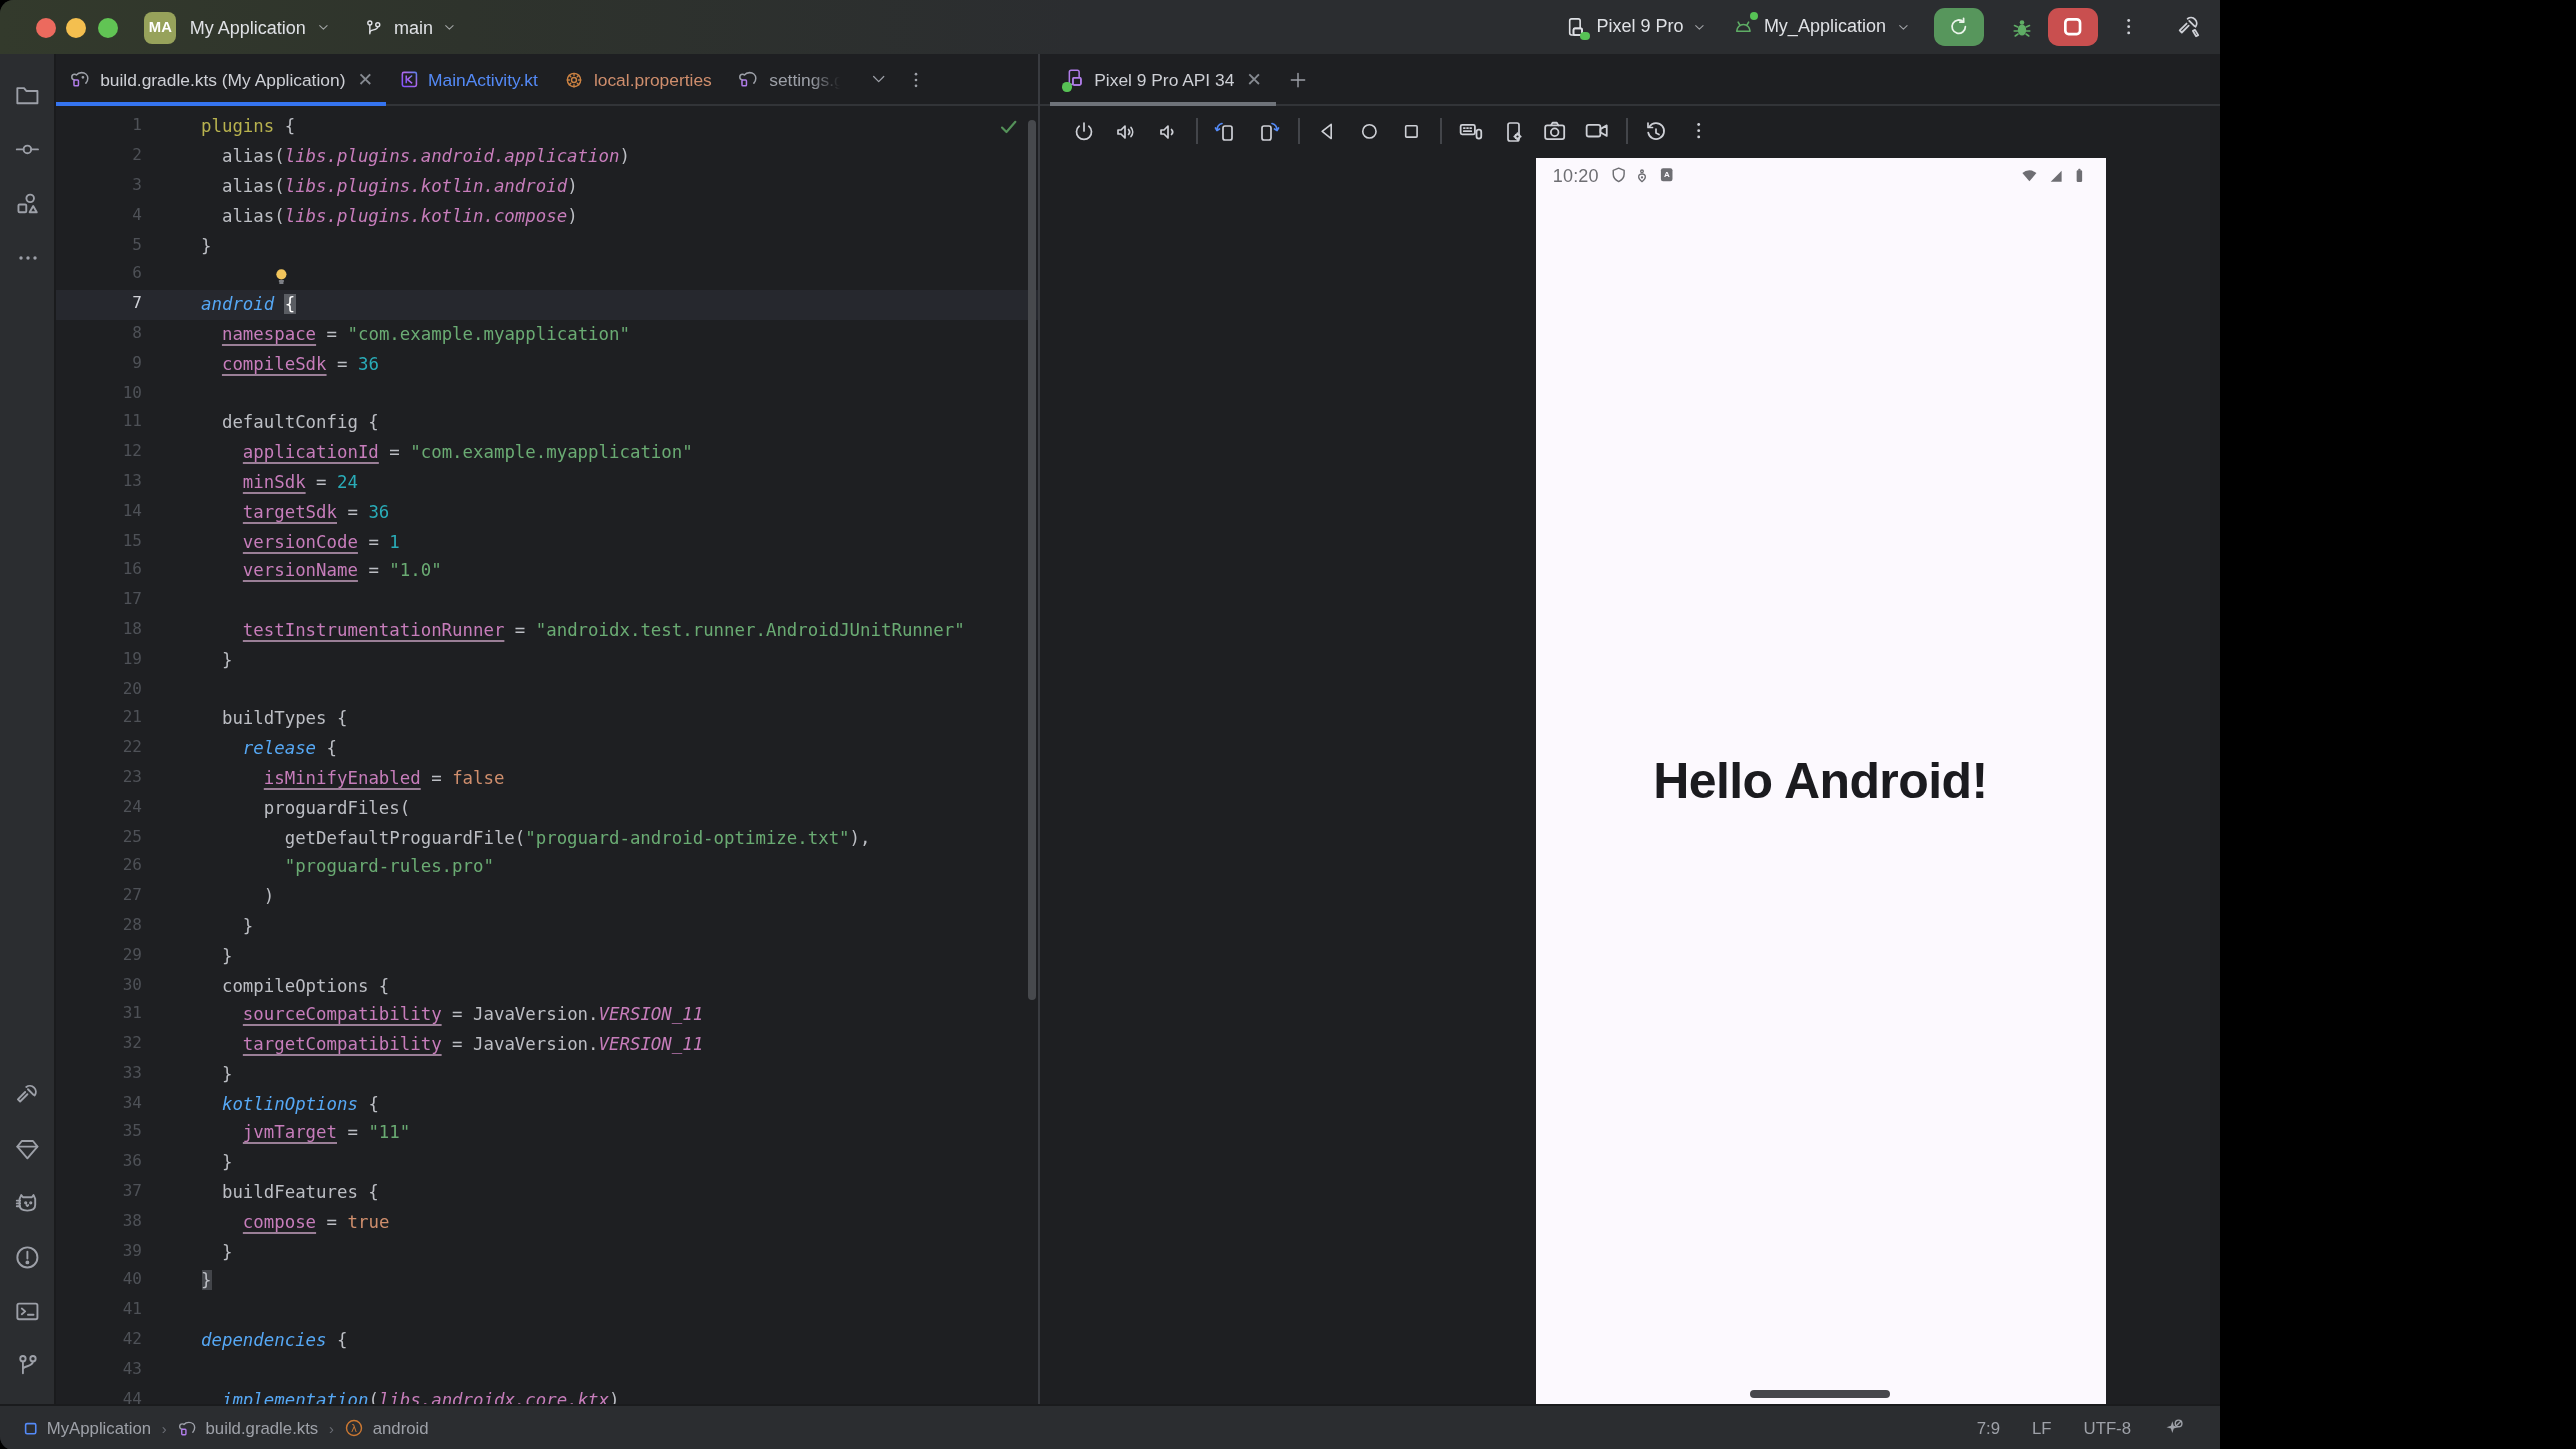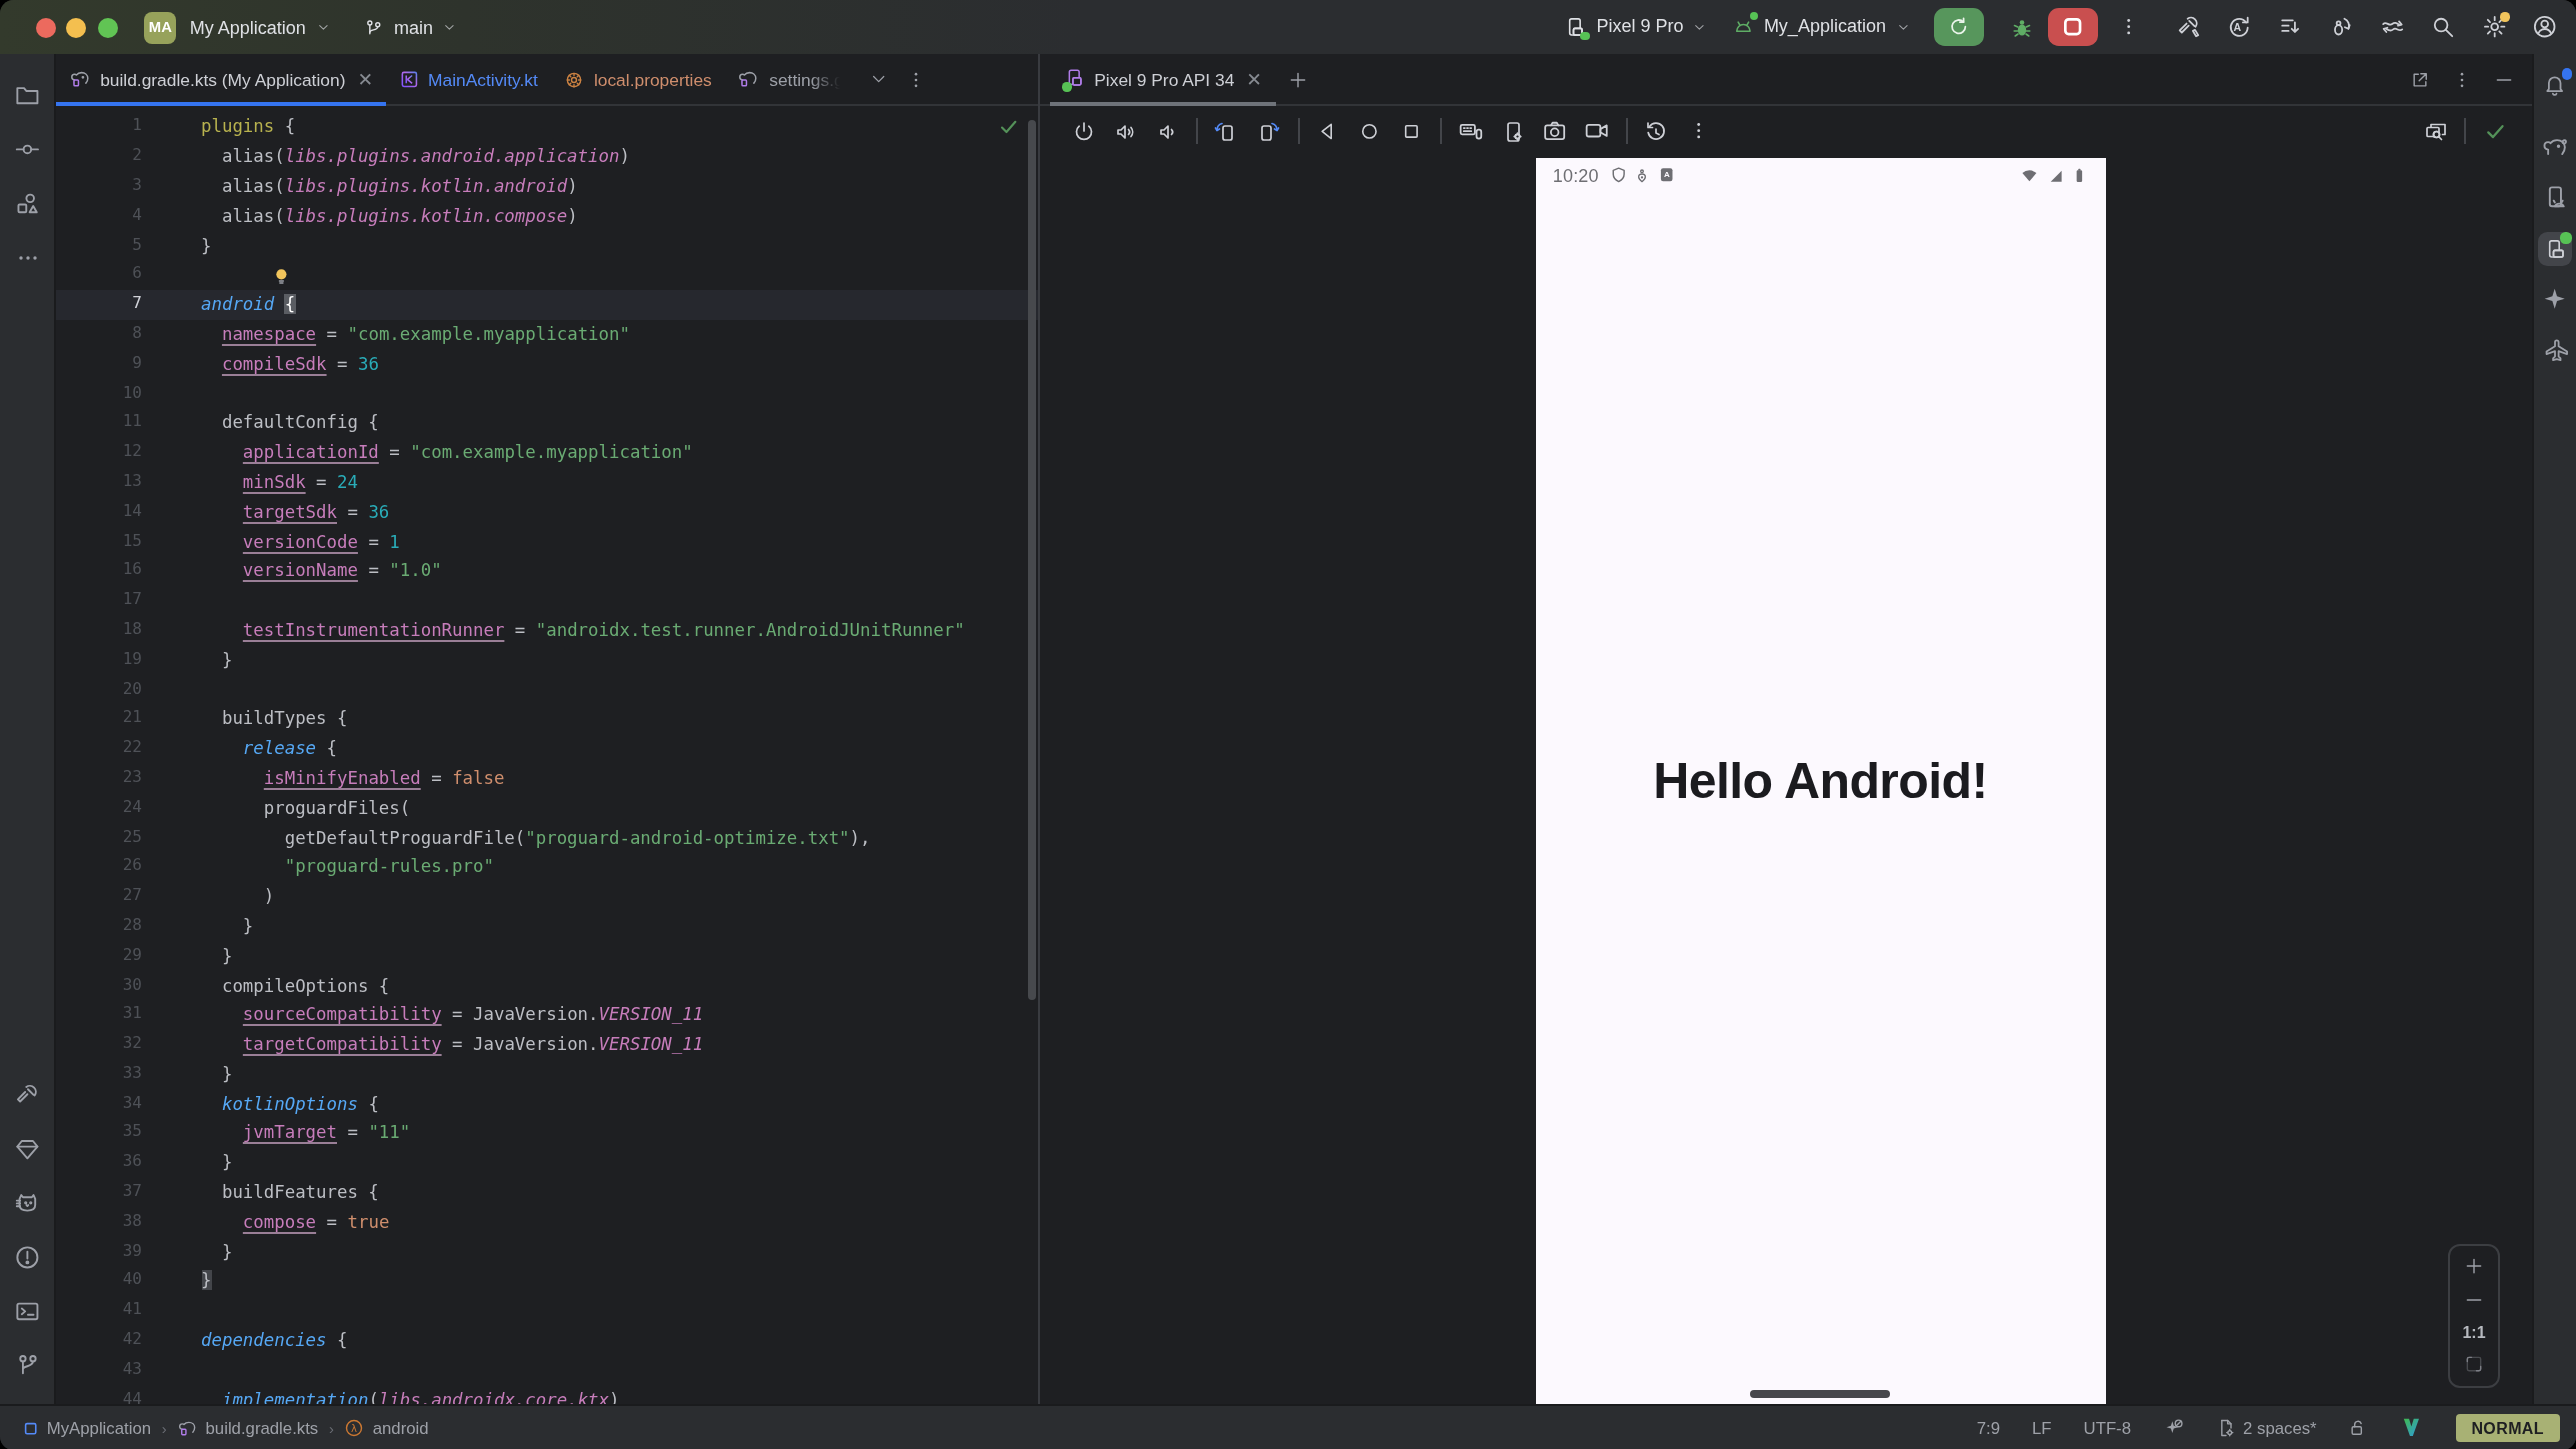"MA" .viewport { width: 2576px -> 2220px }
